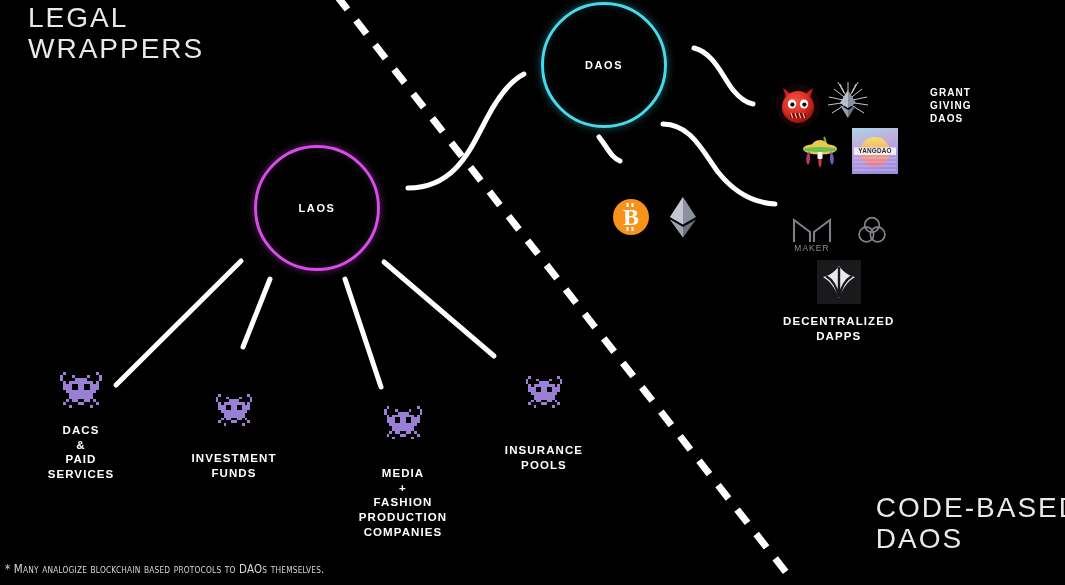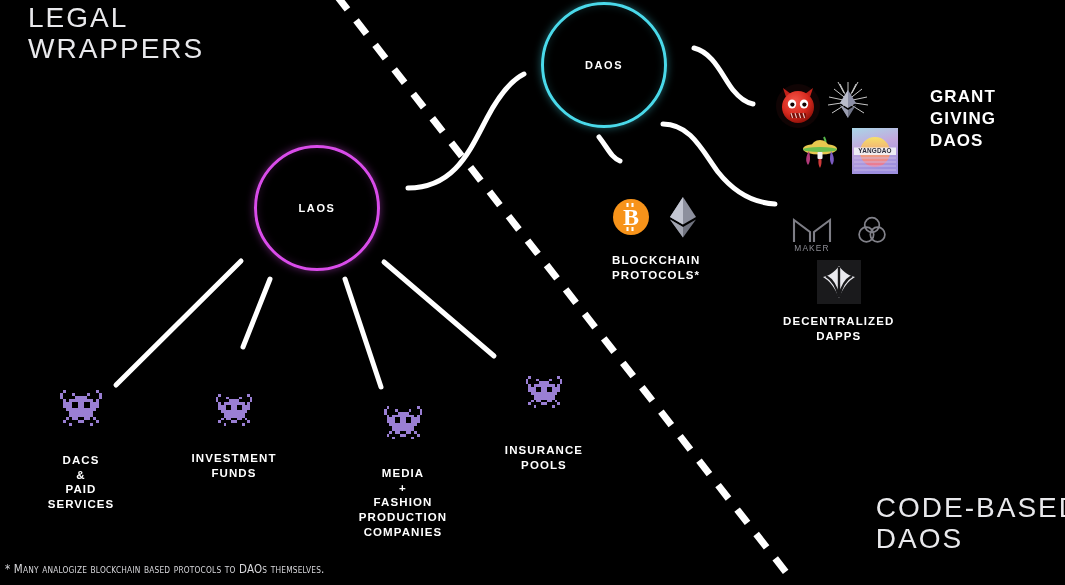"GRANT" #grant-label { font-size: 17px -> 10px }
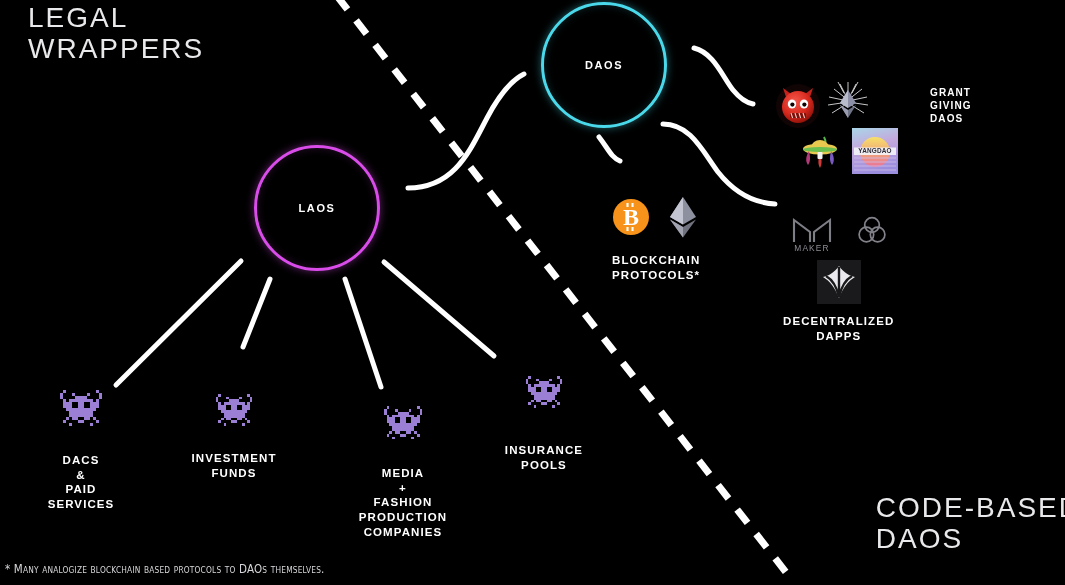"BLOCKCHAIN" div.cluster-label { html: <div>BLOCKCHAIN PROTOCOLS*</div> -> none }
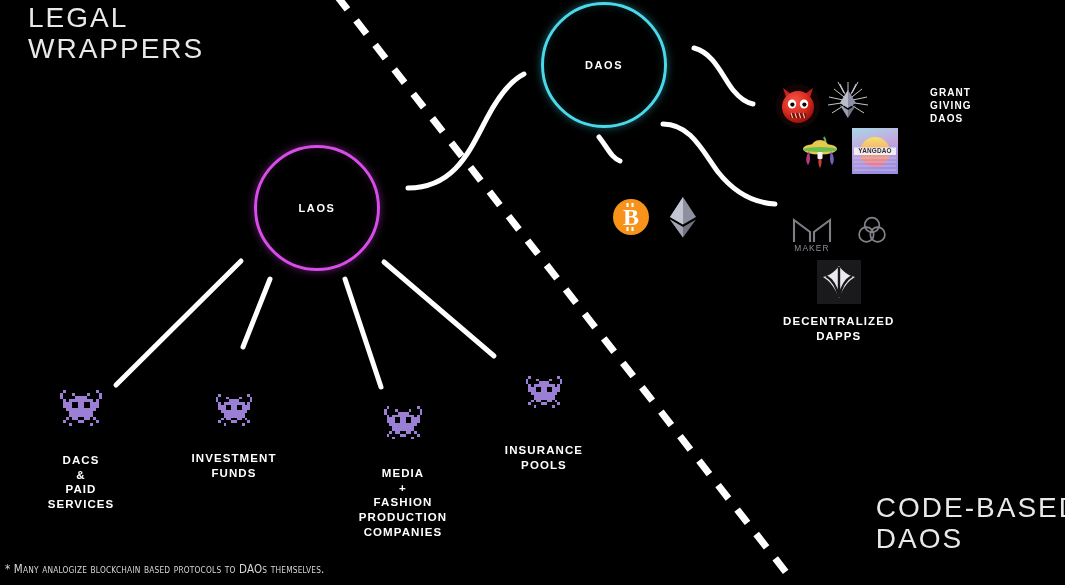"DACS" #cluster-dacs { gap: 12px -> none; top: 390px -> 372px }
